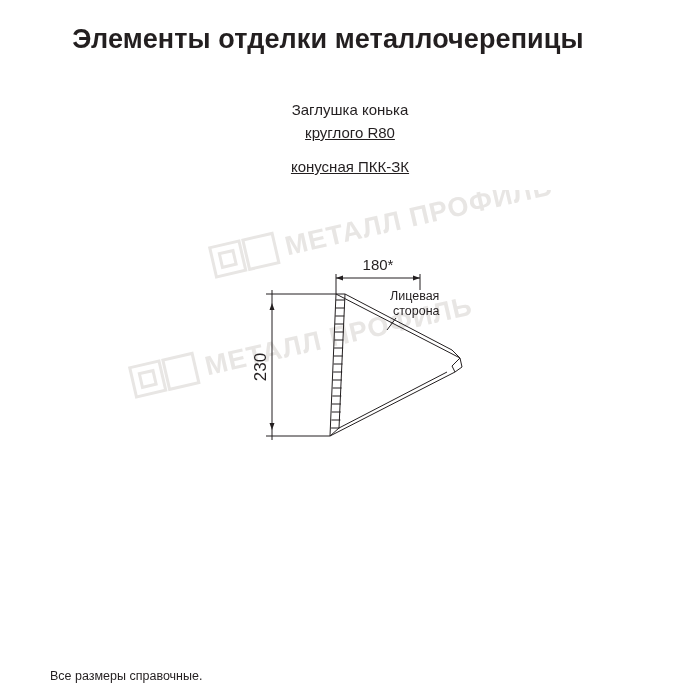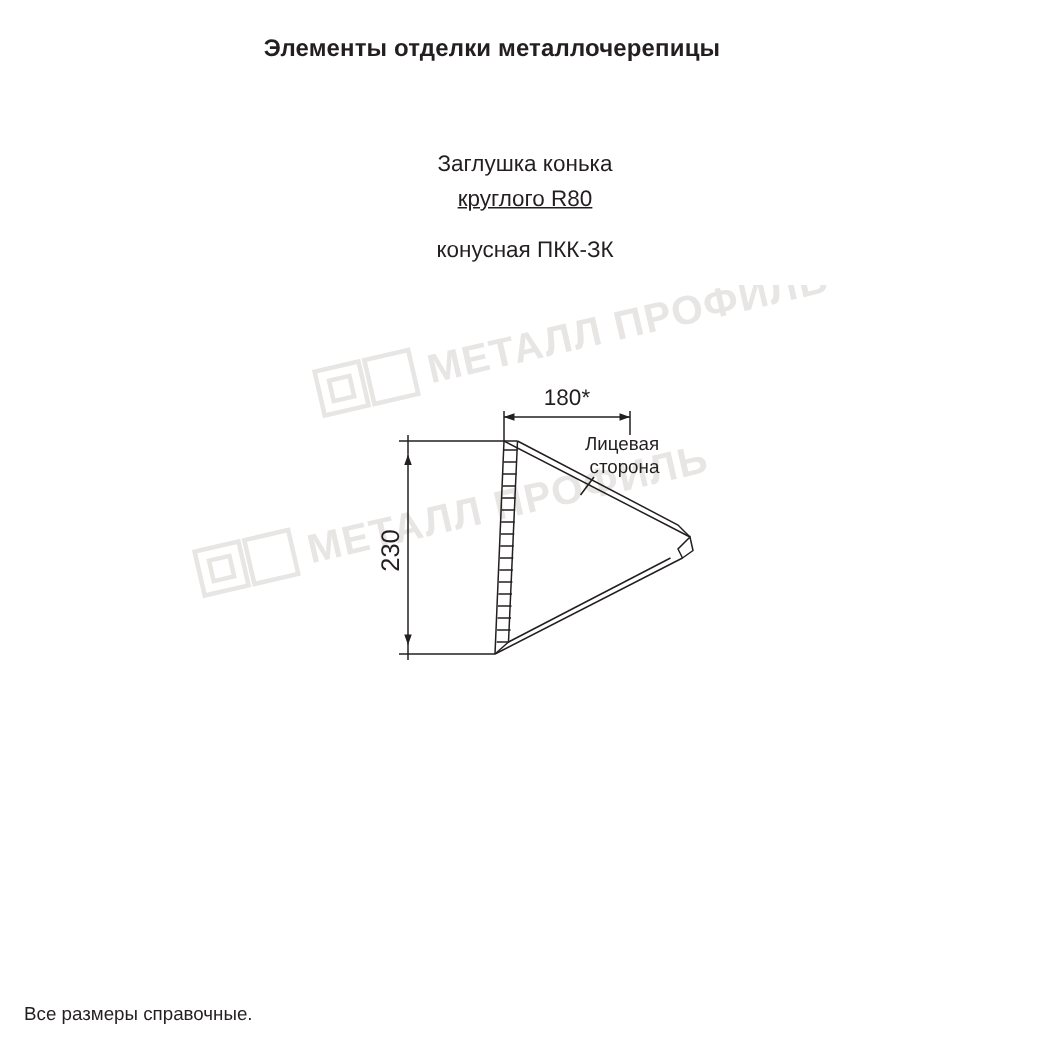"Элементы отделки металлочерепицы" .title { font-size: 16px -> 27px }
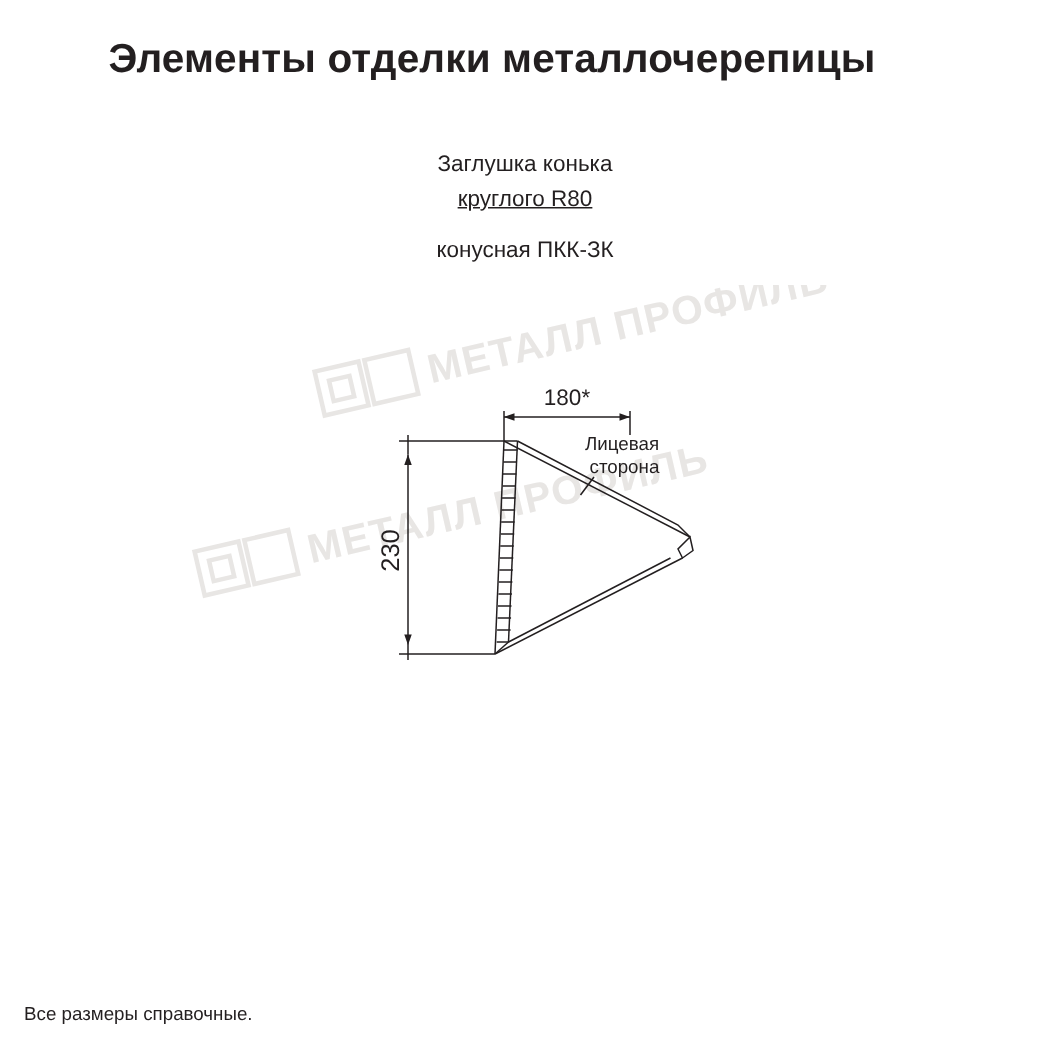"конусная ПКК-ЗК" .subtitle .l3 { text-decoration: none -> underline }
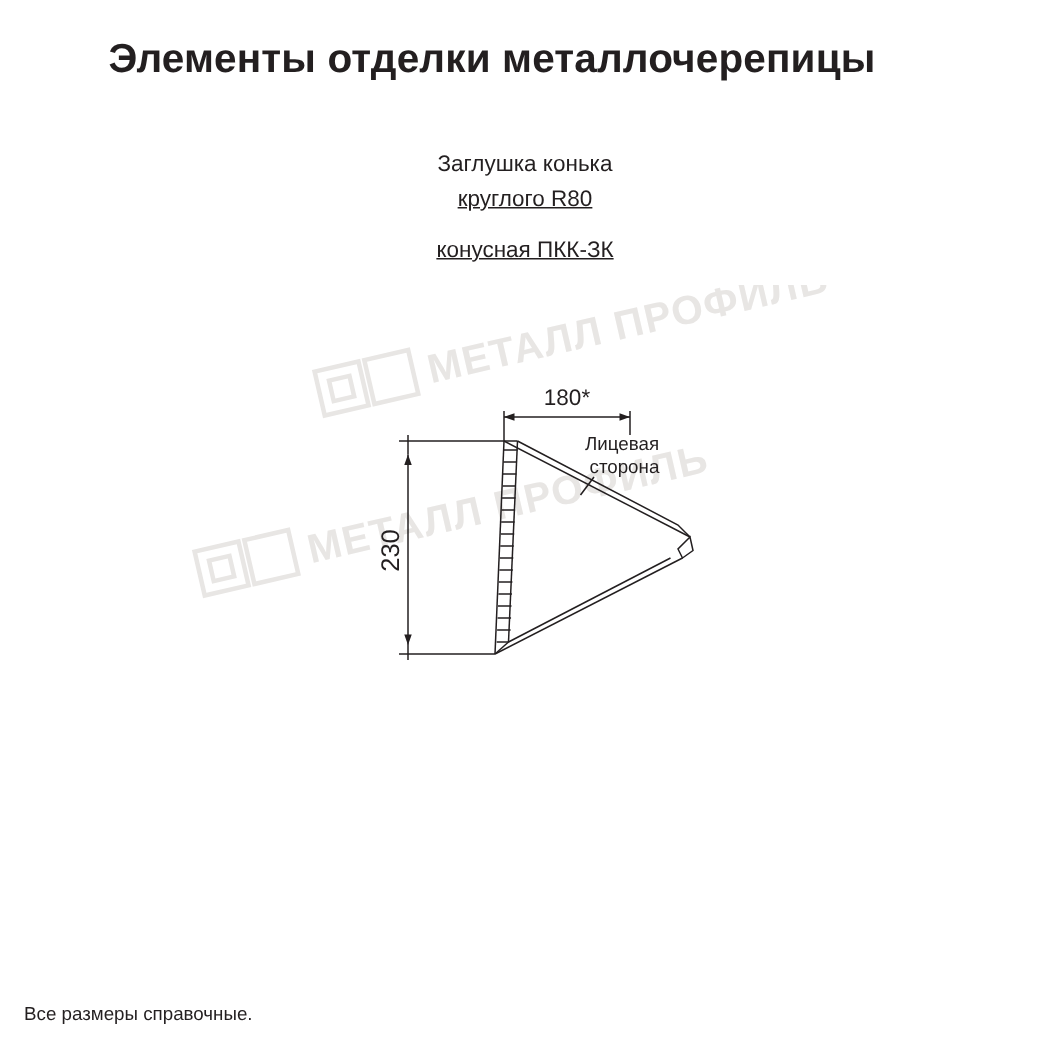"Все размеры справочные." .footer div { margin-left: none -> 34px }
